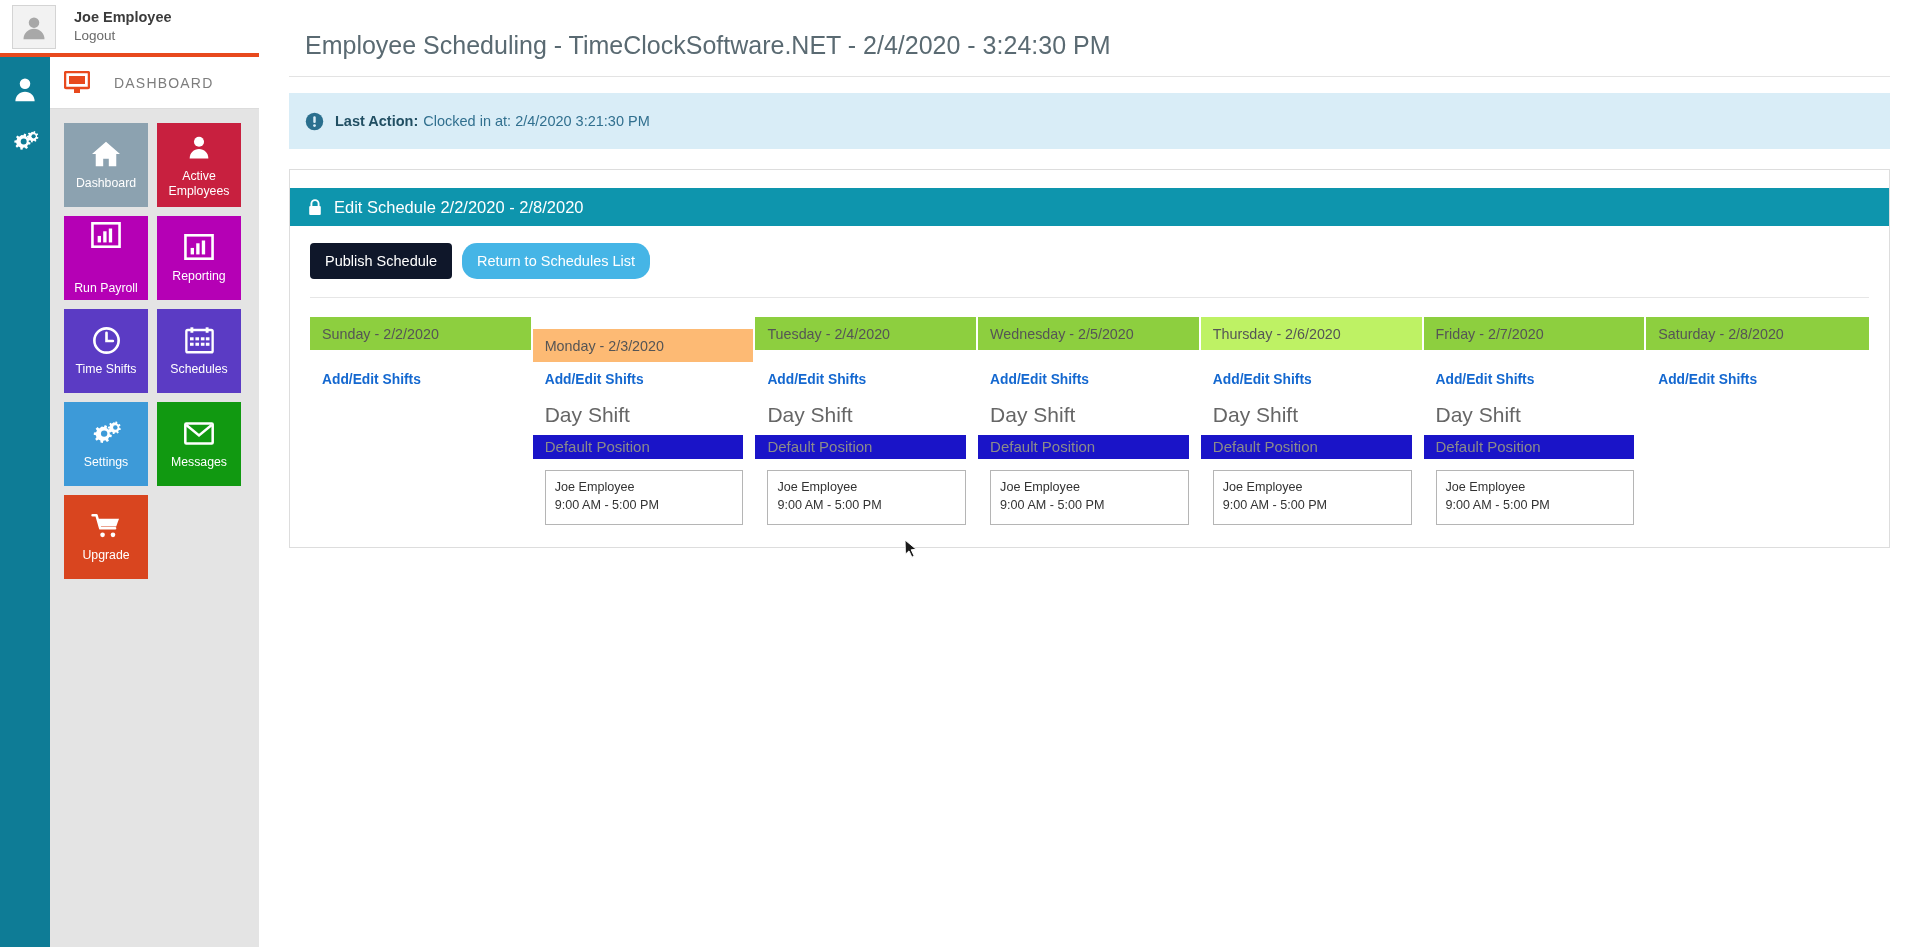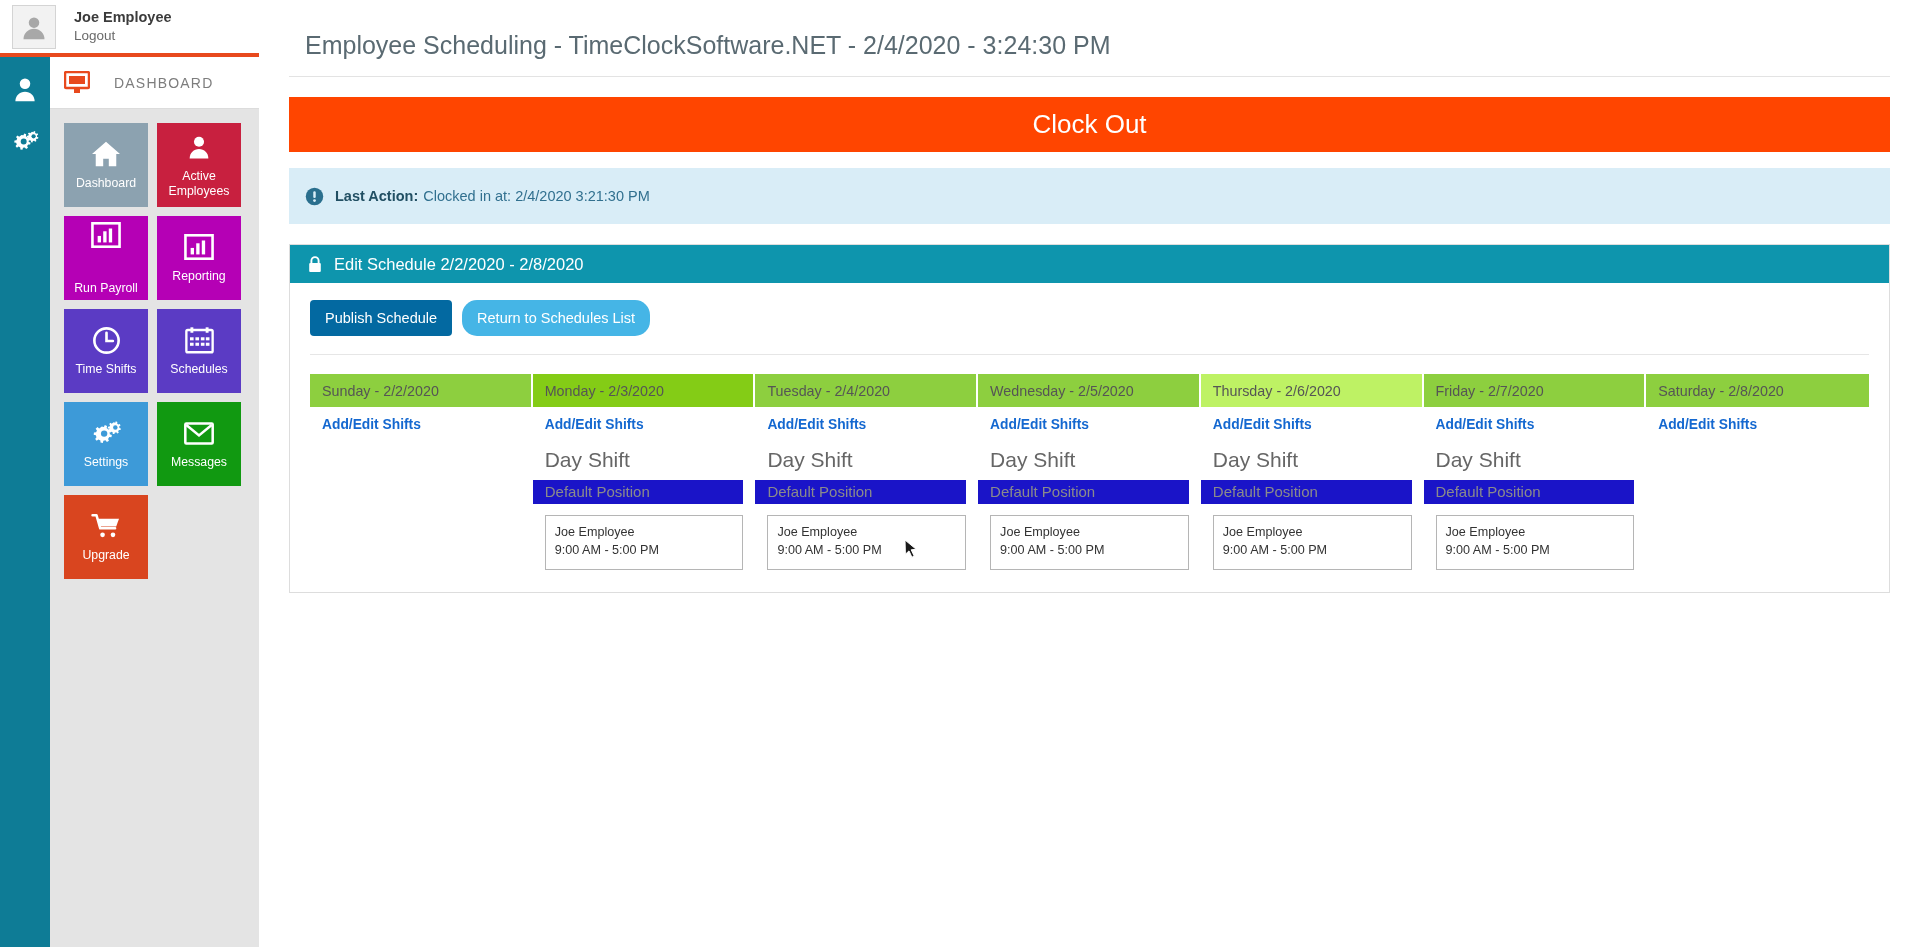"Clock Out" div.clockout { html: <div>Clock Out</div> -> none }
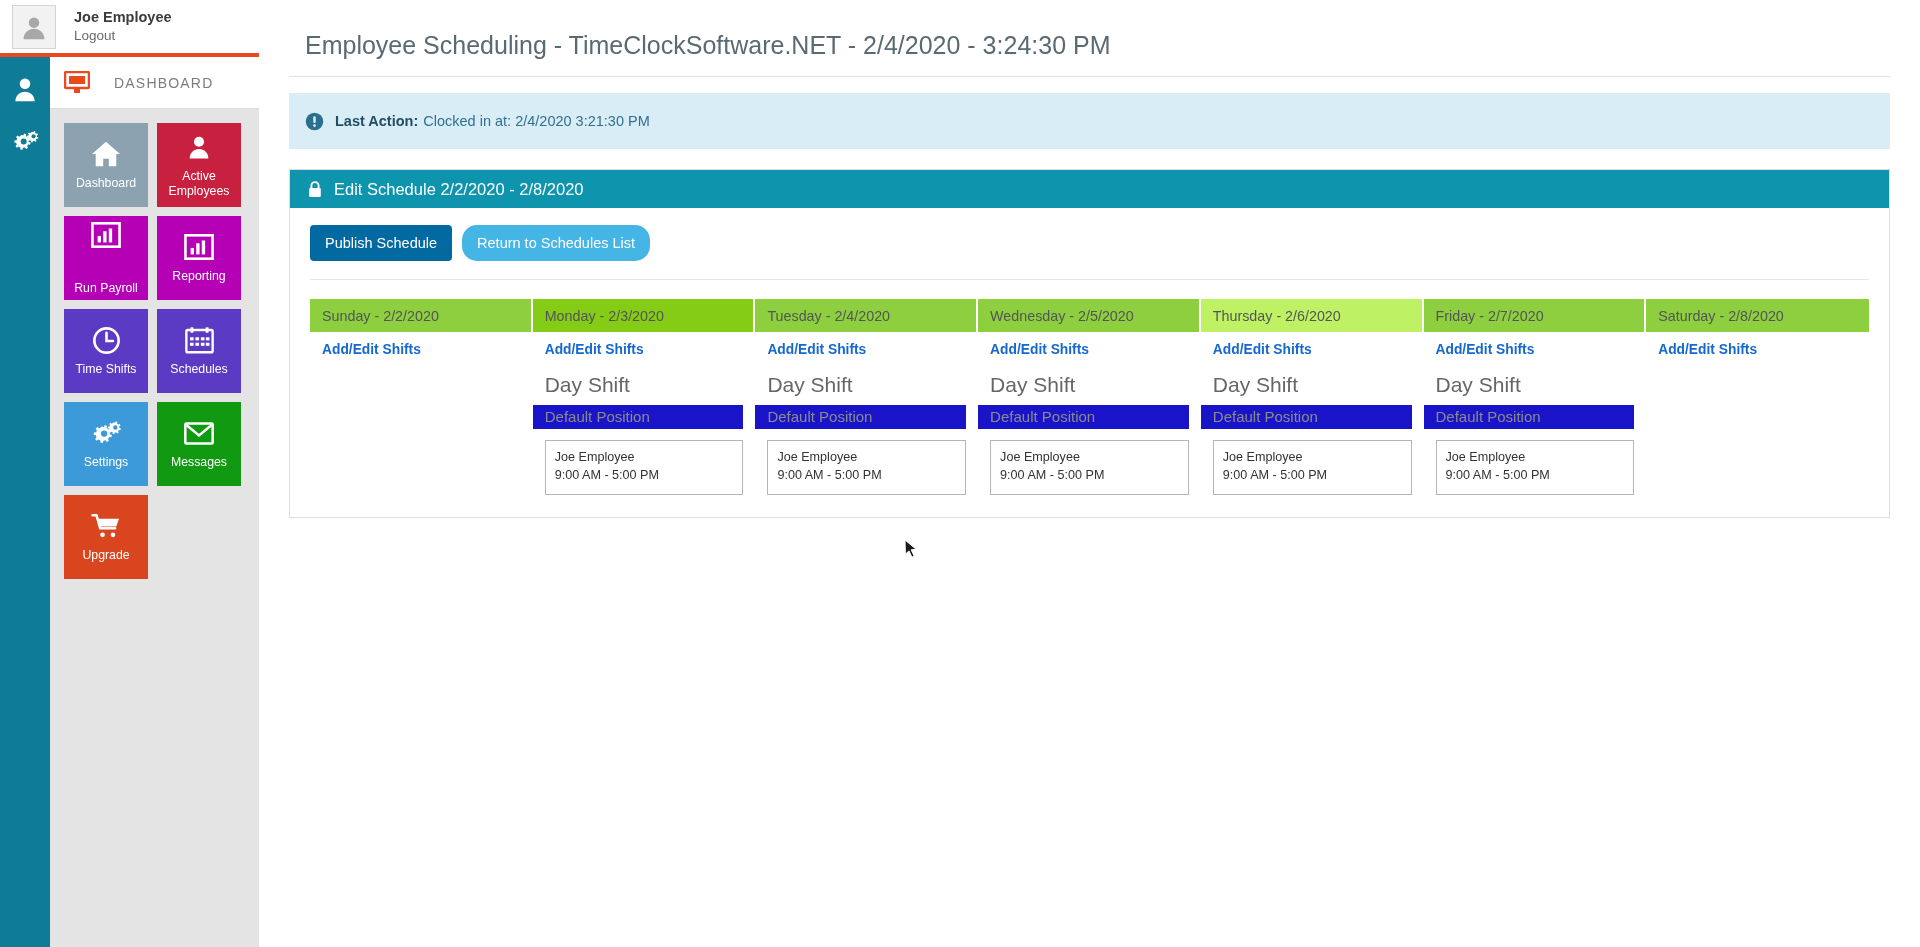"Edit Schedule 2/2/2020 - 2/8/2020" .panel-head { margin-top: none -> 18px }
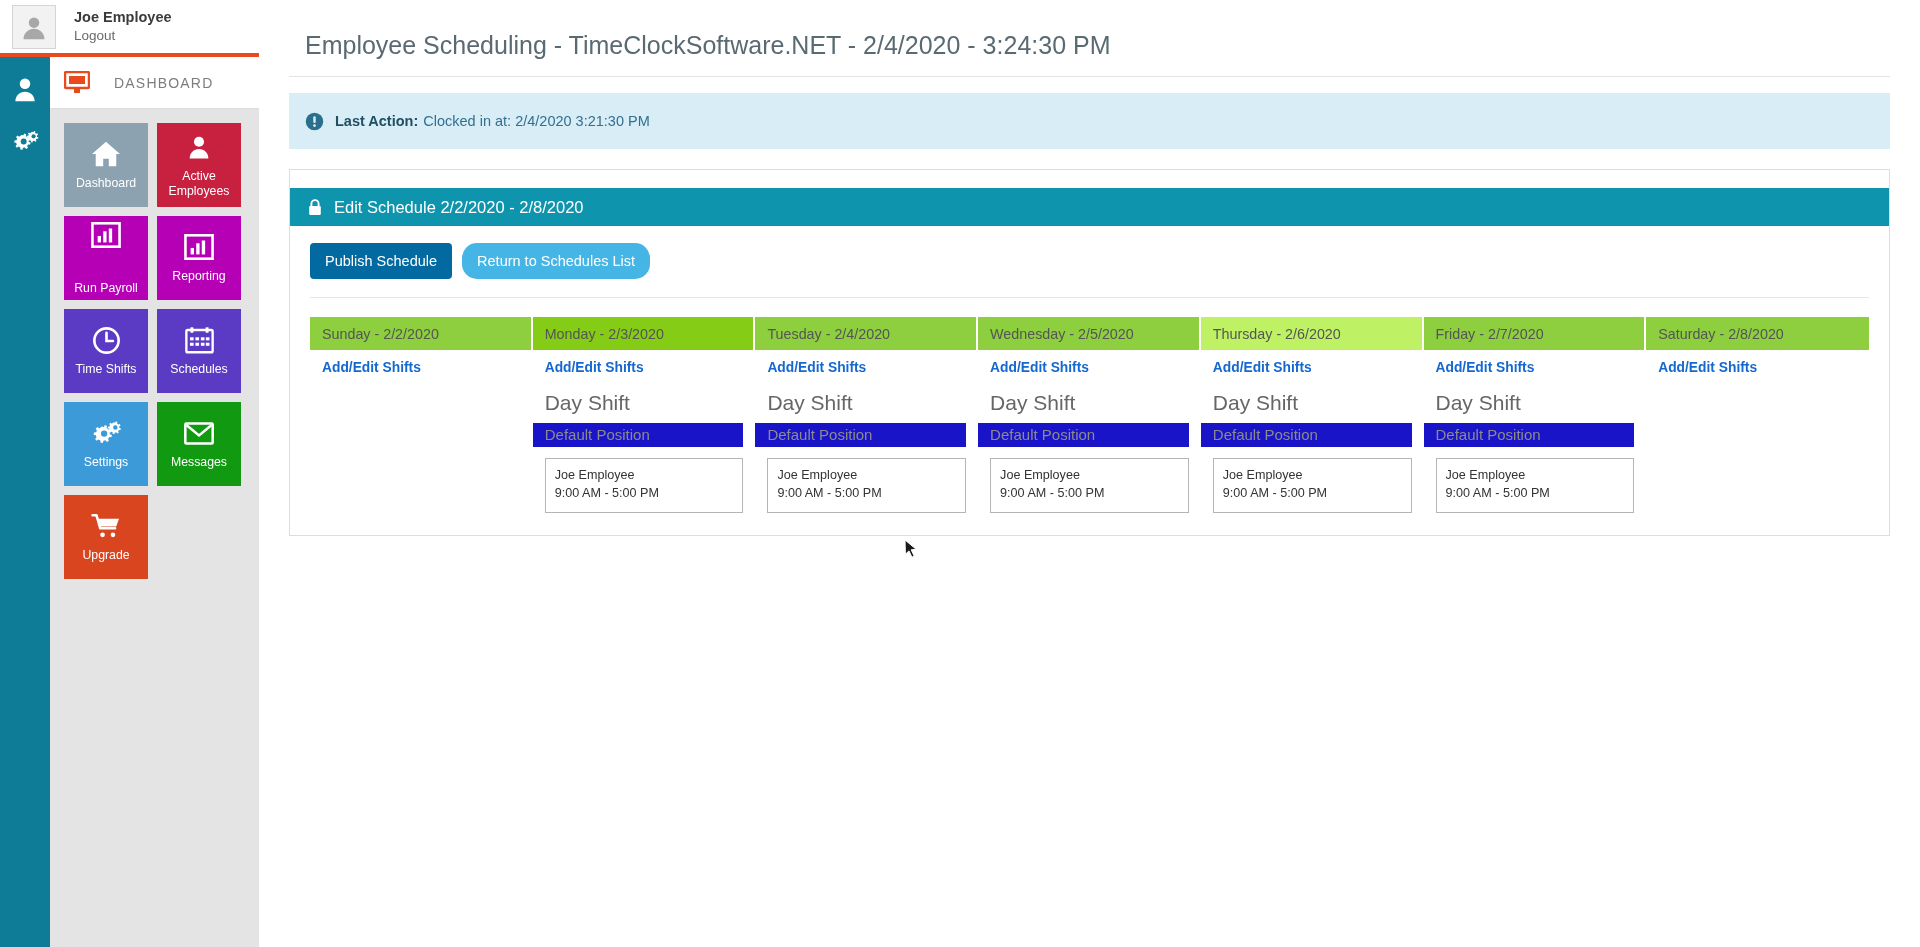"Publish Schedule" .btn-green { background: #0369a1 -> #0f172a }
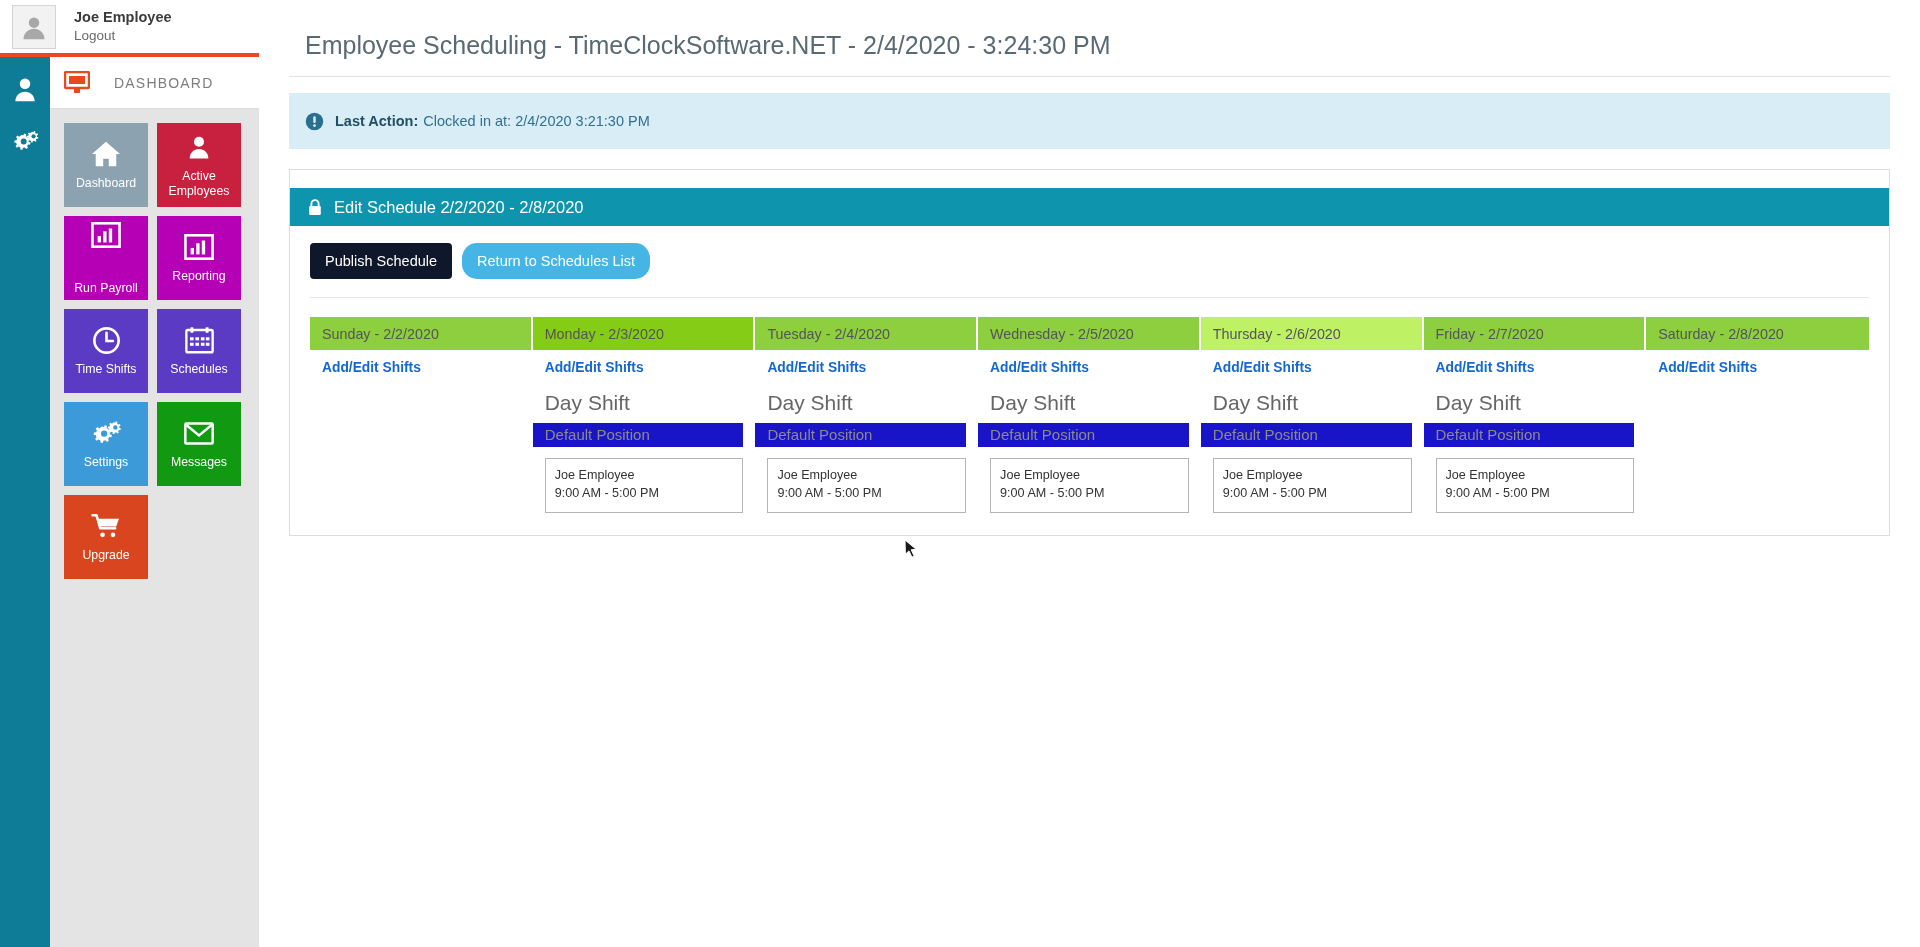"Monday - 2/3/2020" div.dayhead { background: #84cc16 -> #fdba74; margin-top: none -> 12px }
